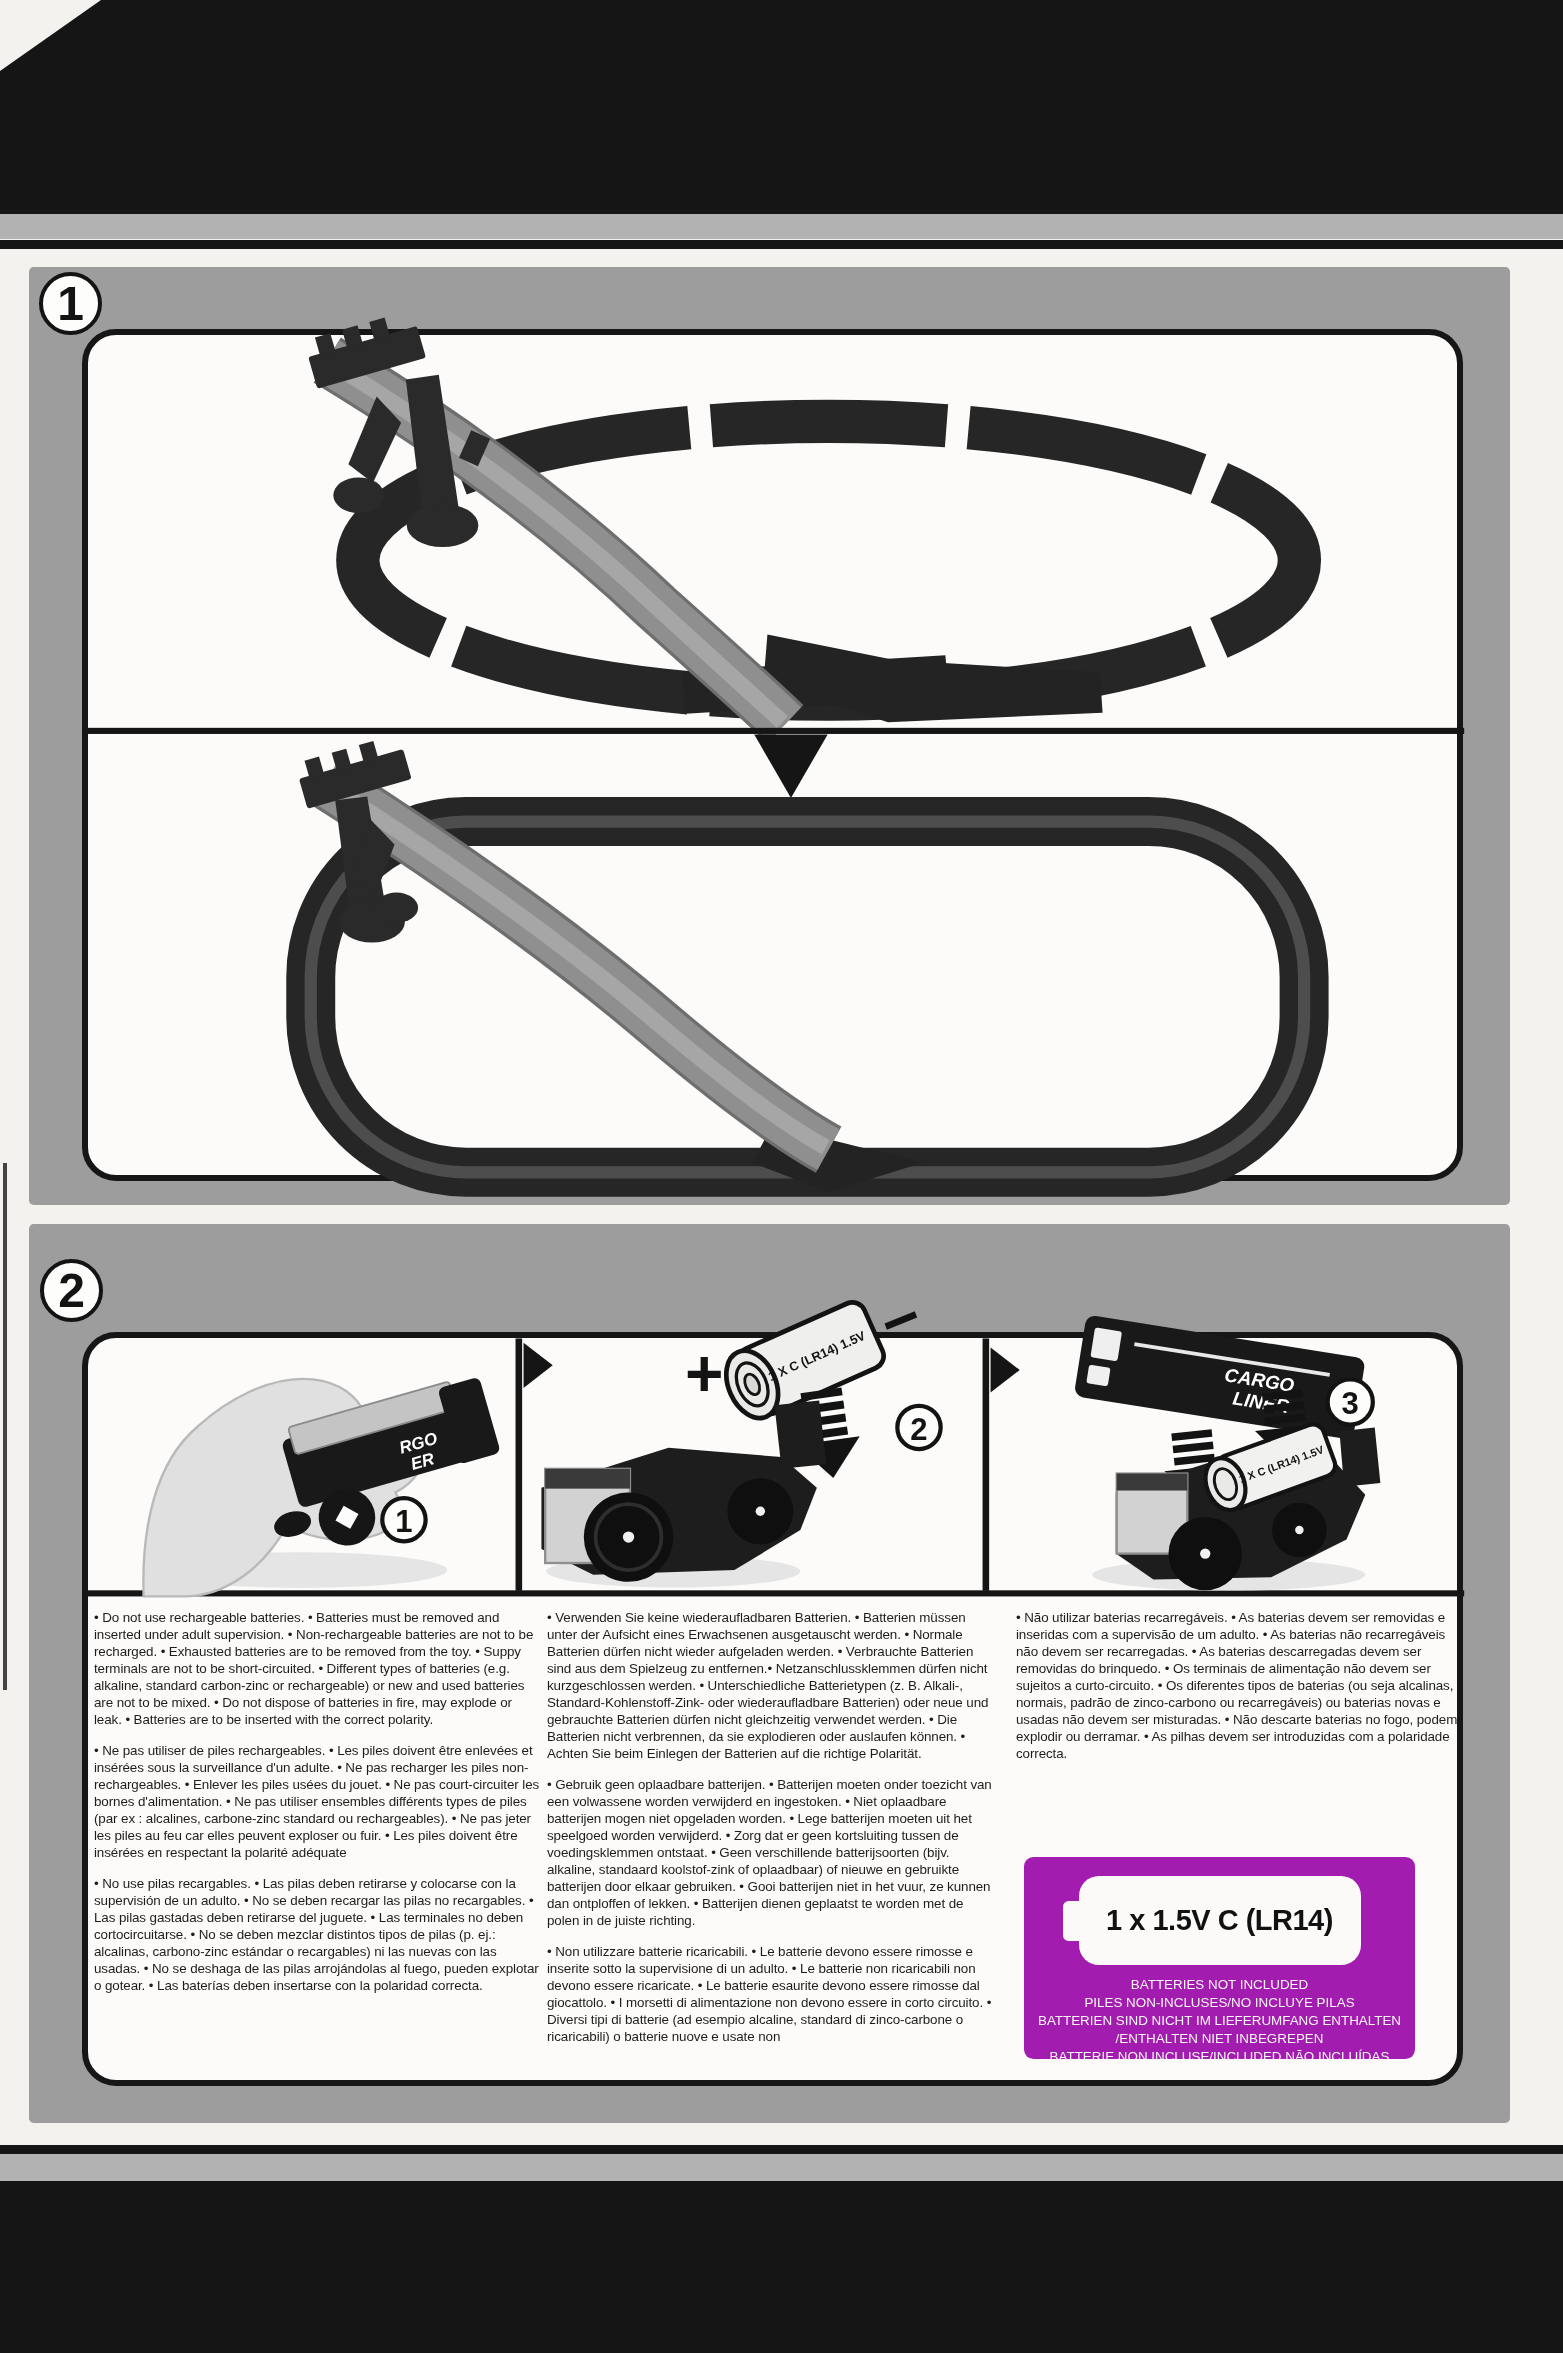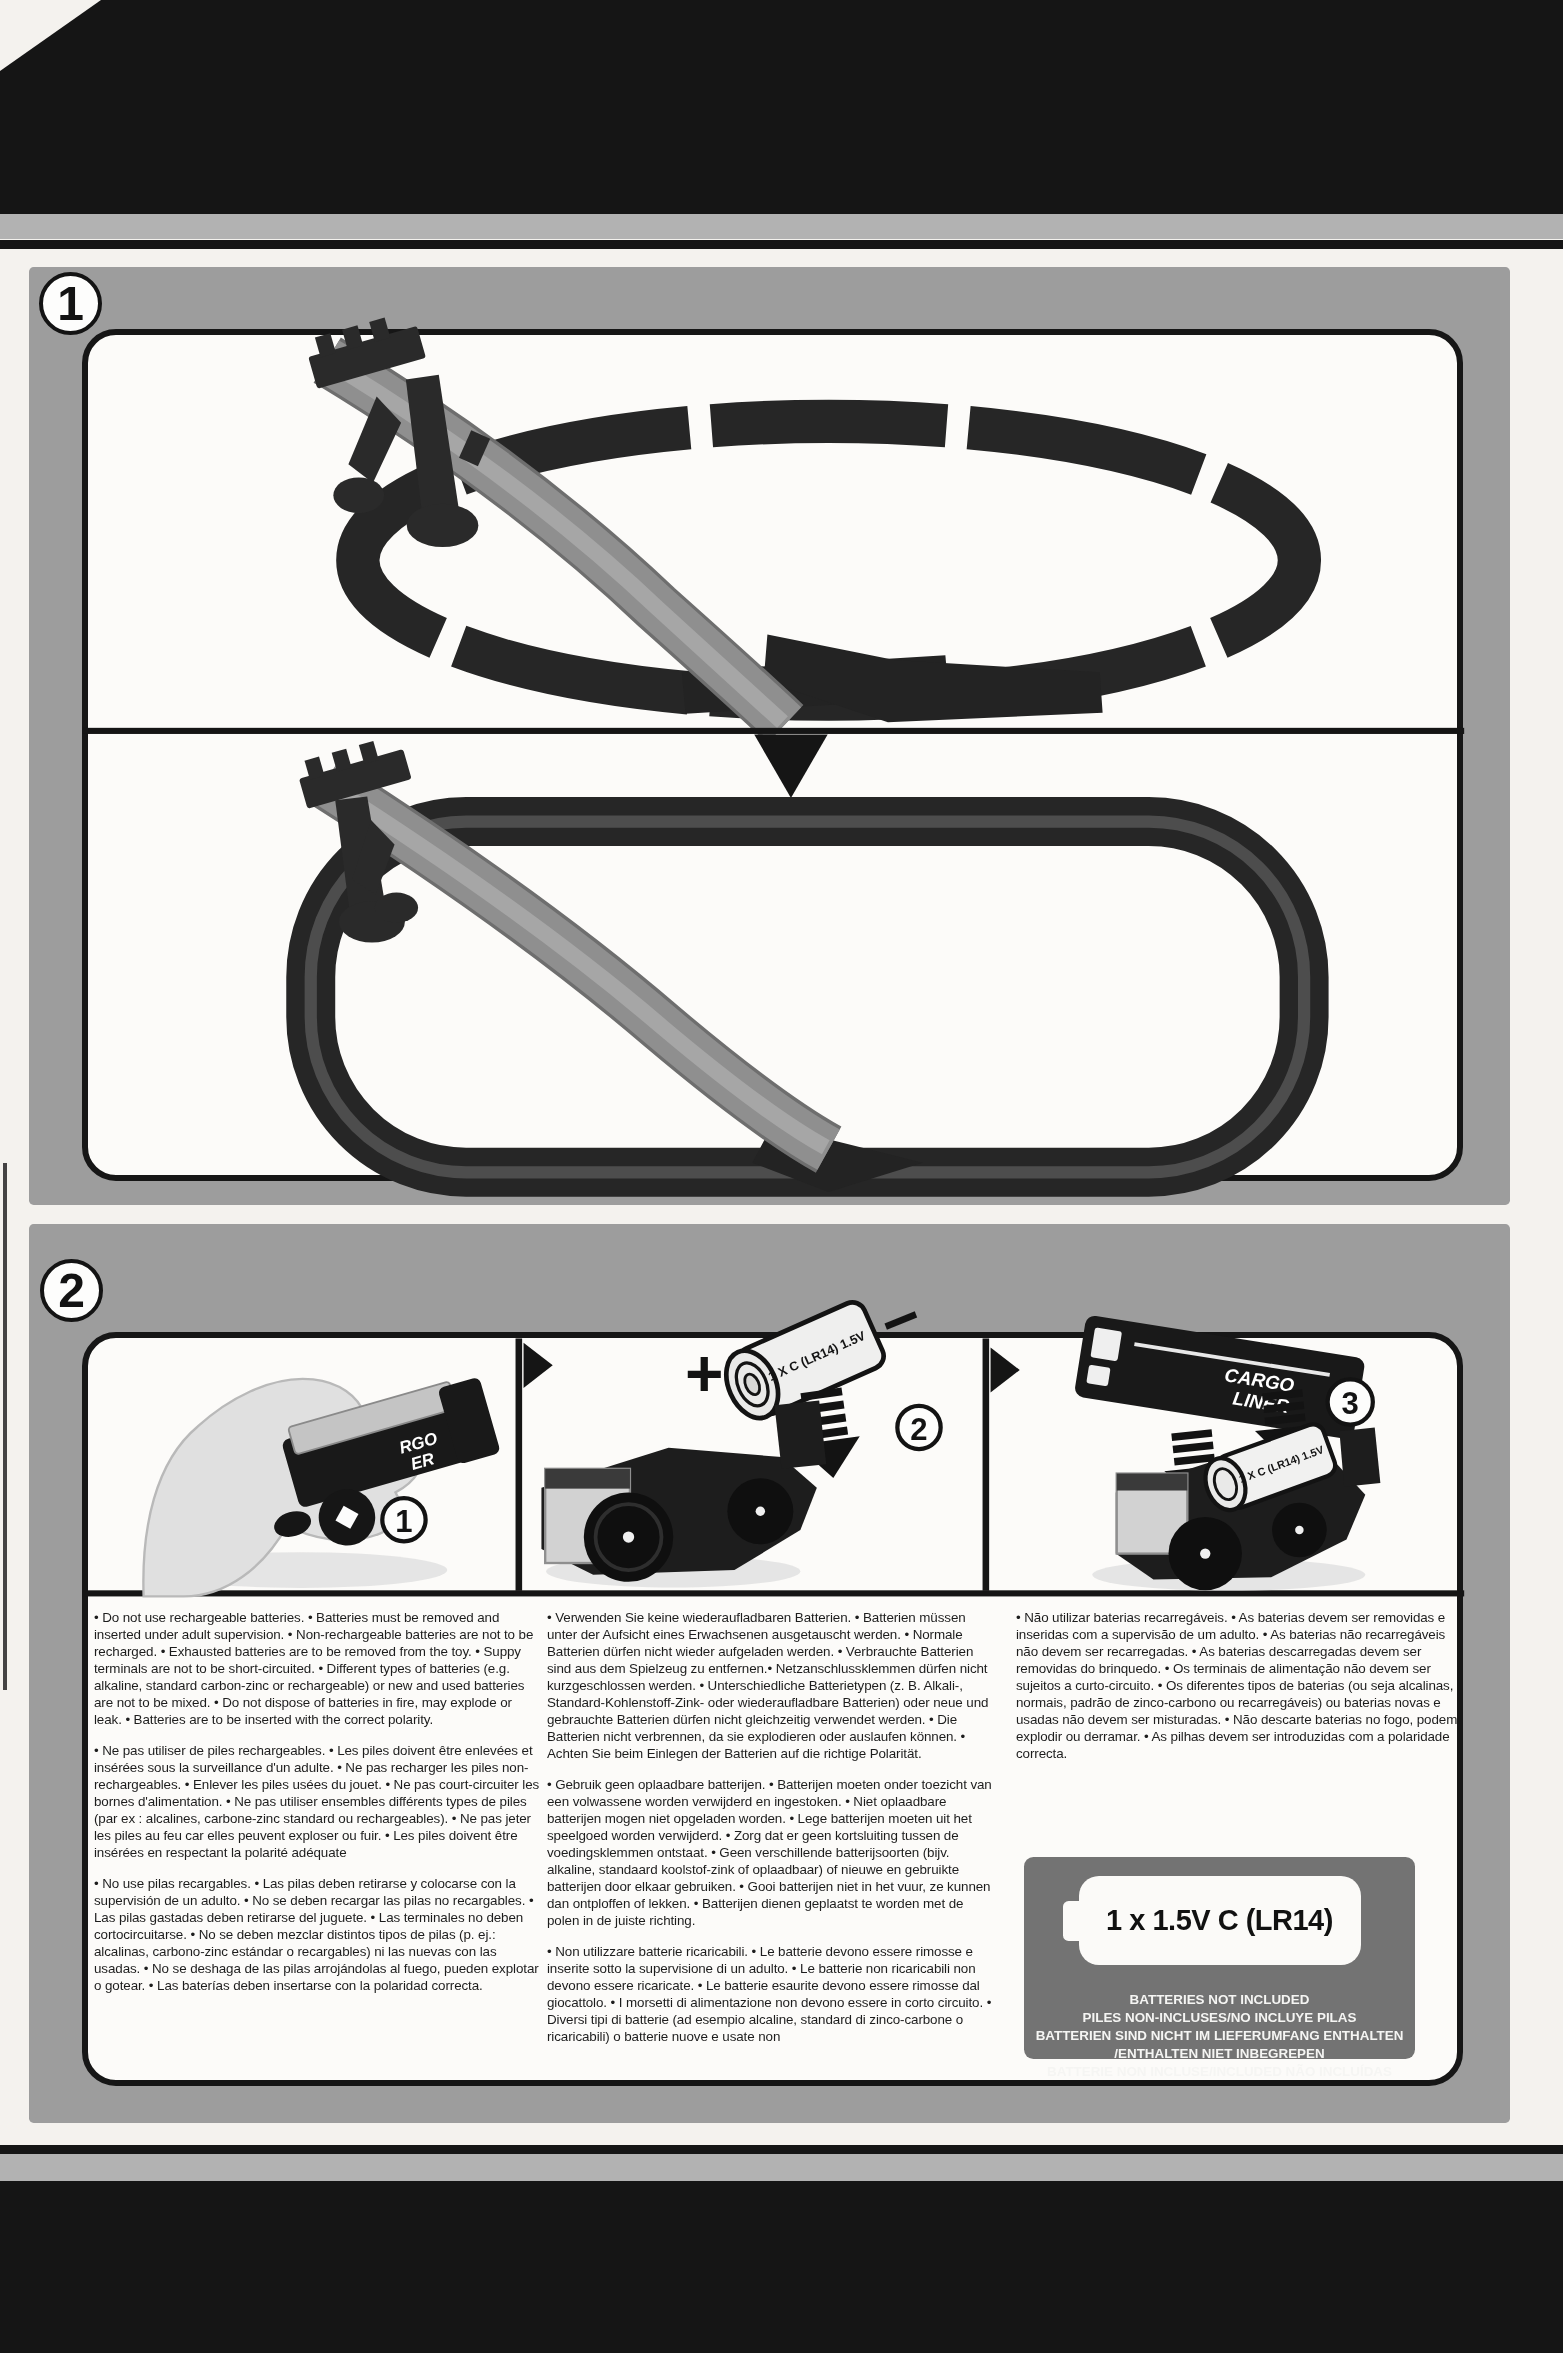"1 x 1.5V C (LR14)" .bbox { background: #737373 -> #a21caf }
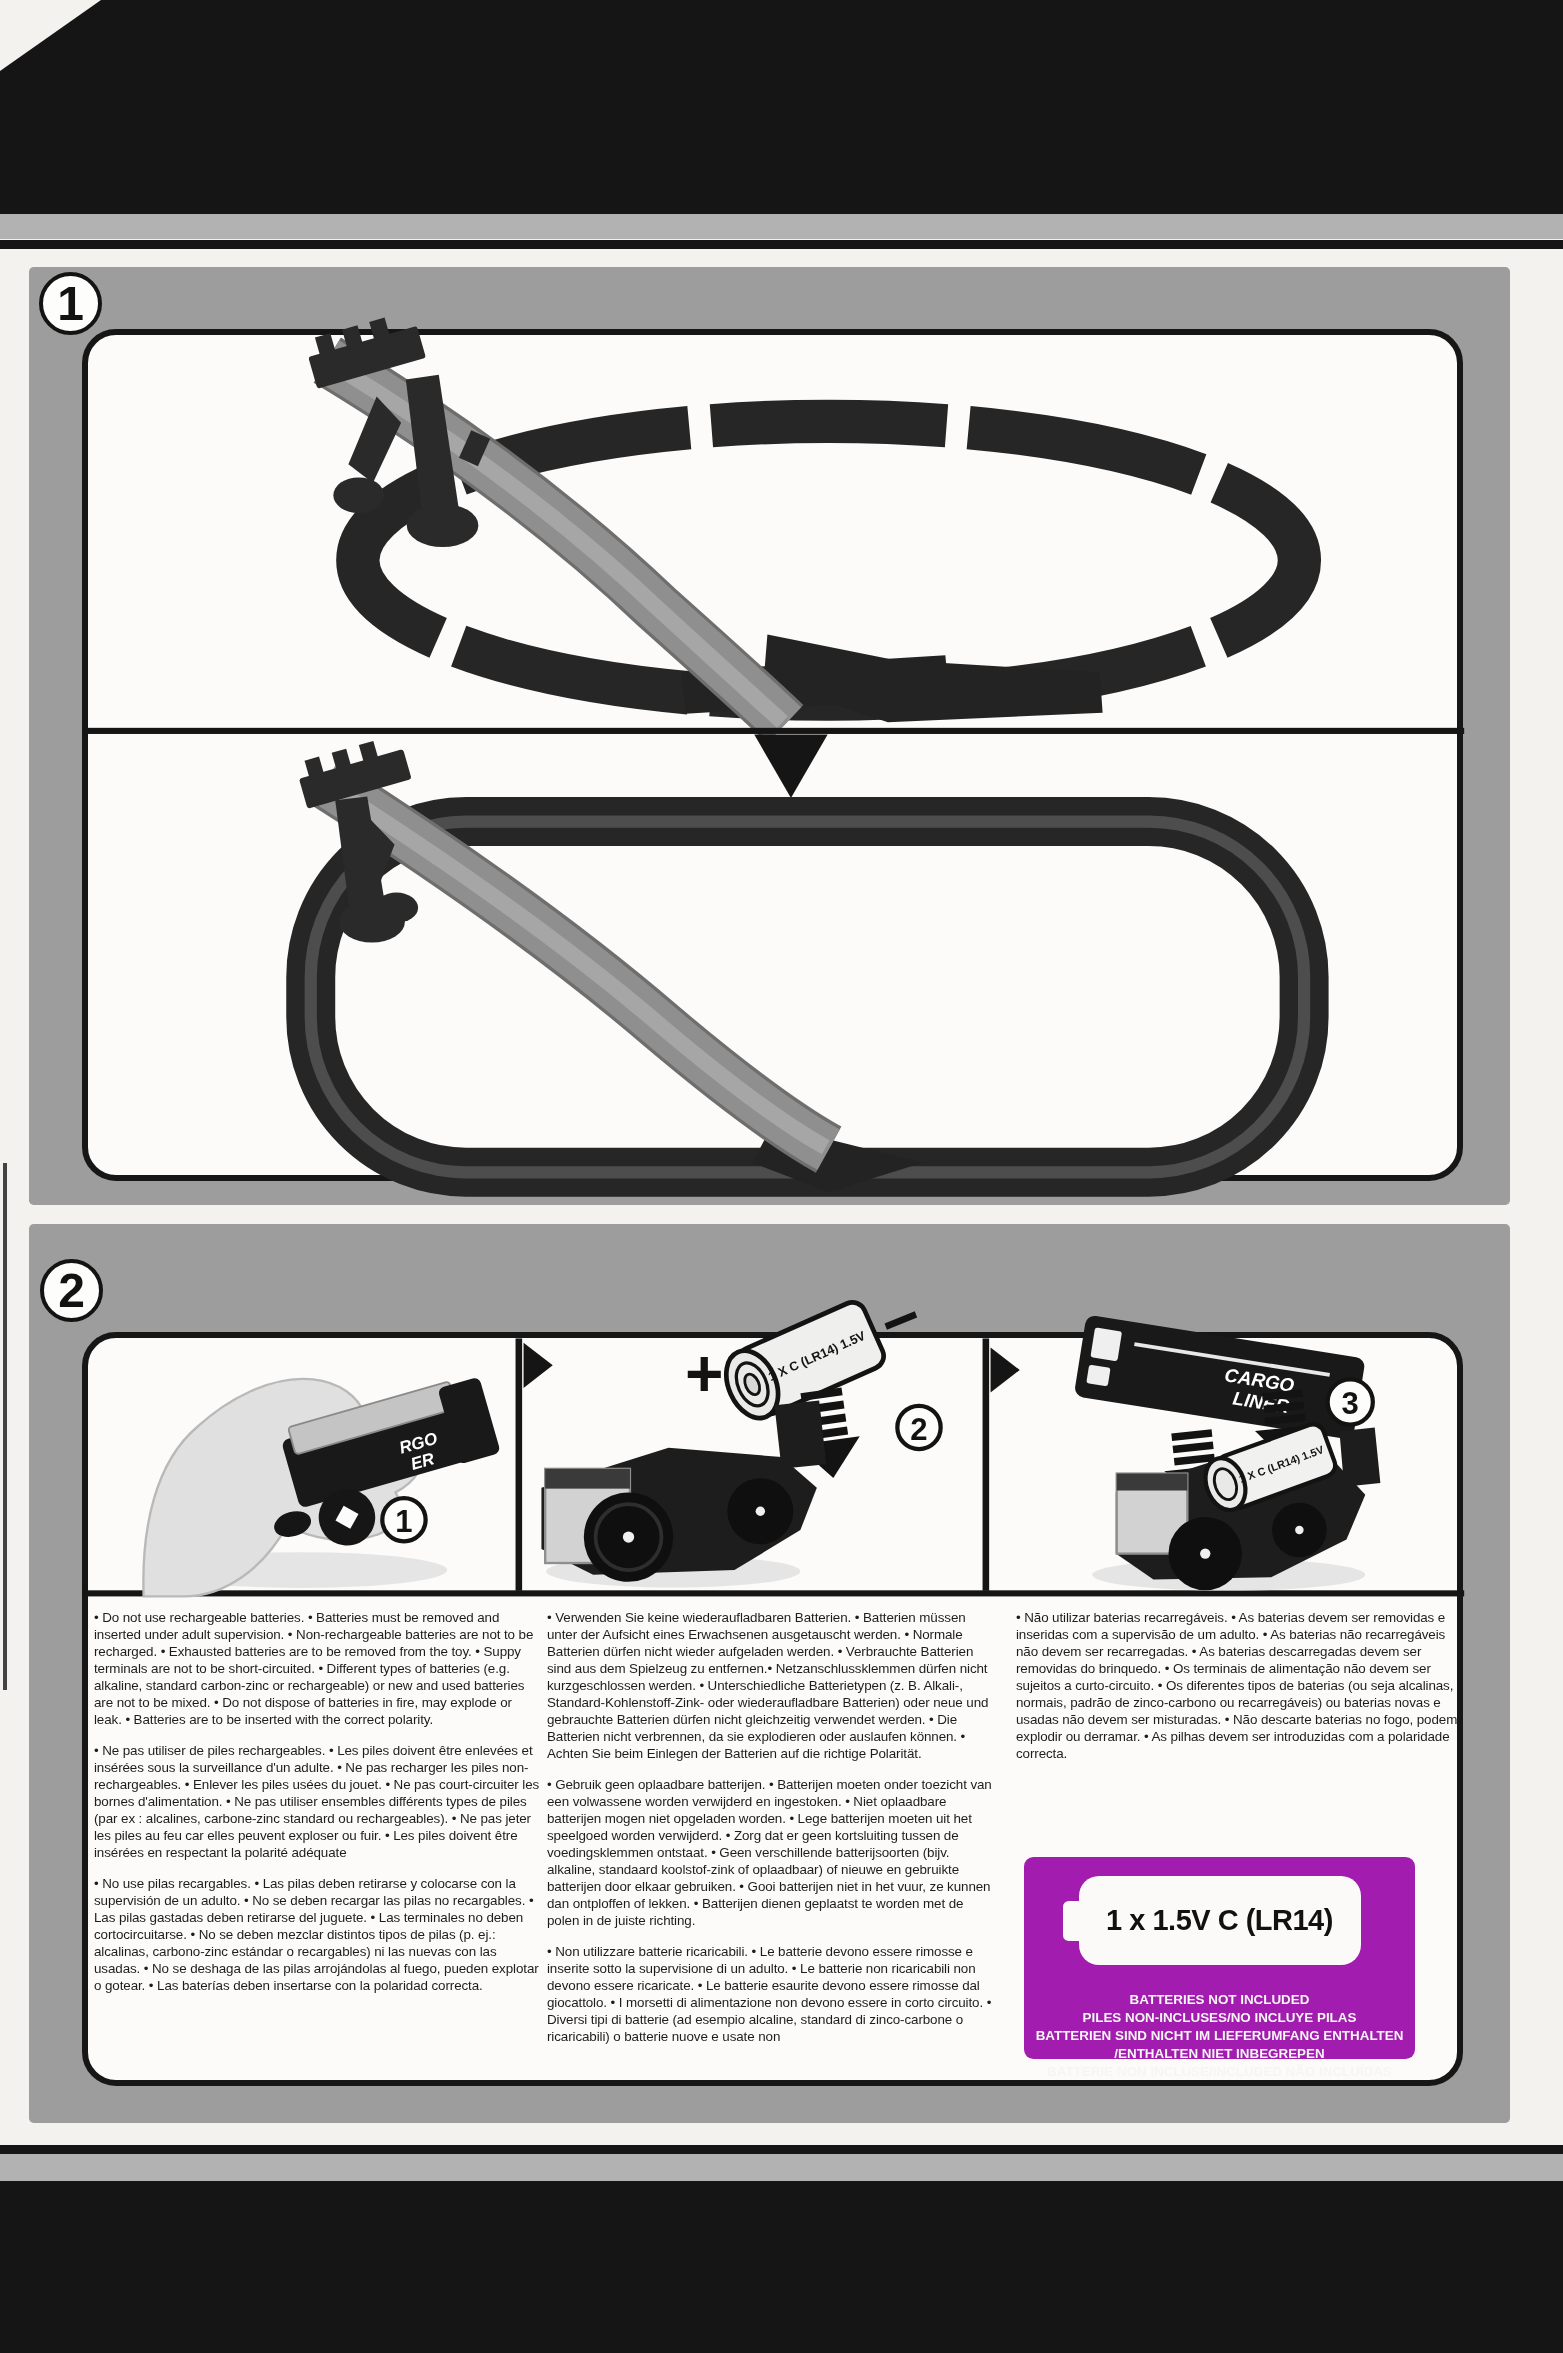"BATTERIES NOT INCLUDED" .blines { font-weight: 700 -> 400; margin-top: 26px -> 11px }
